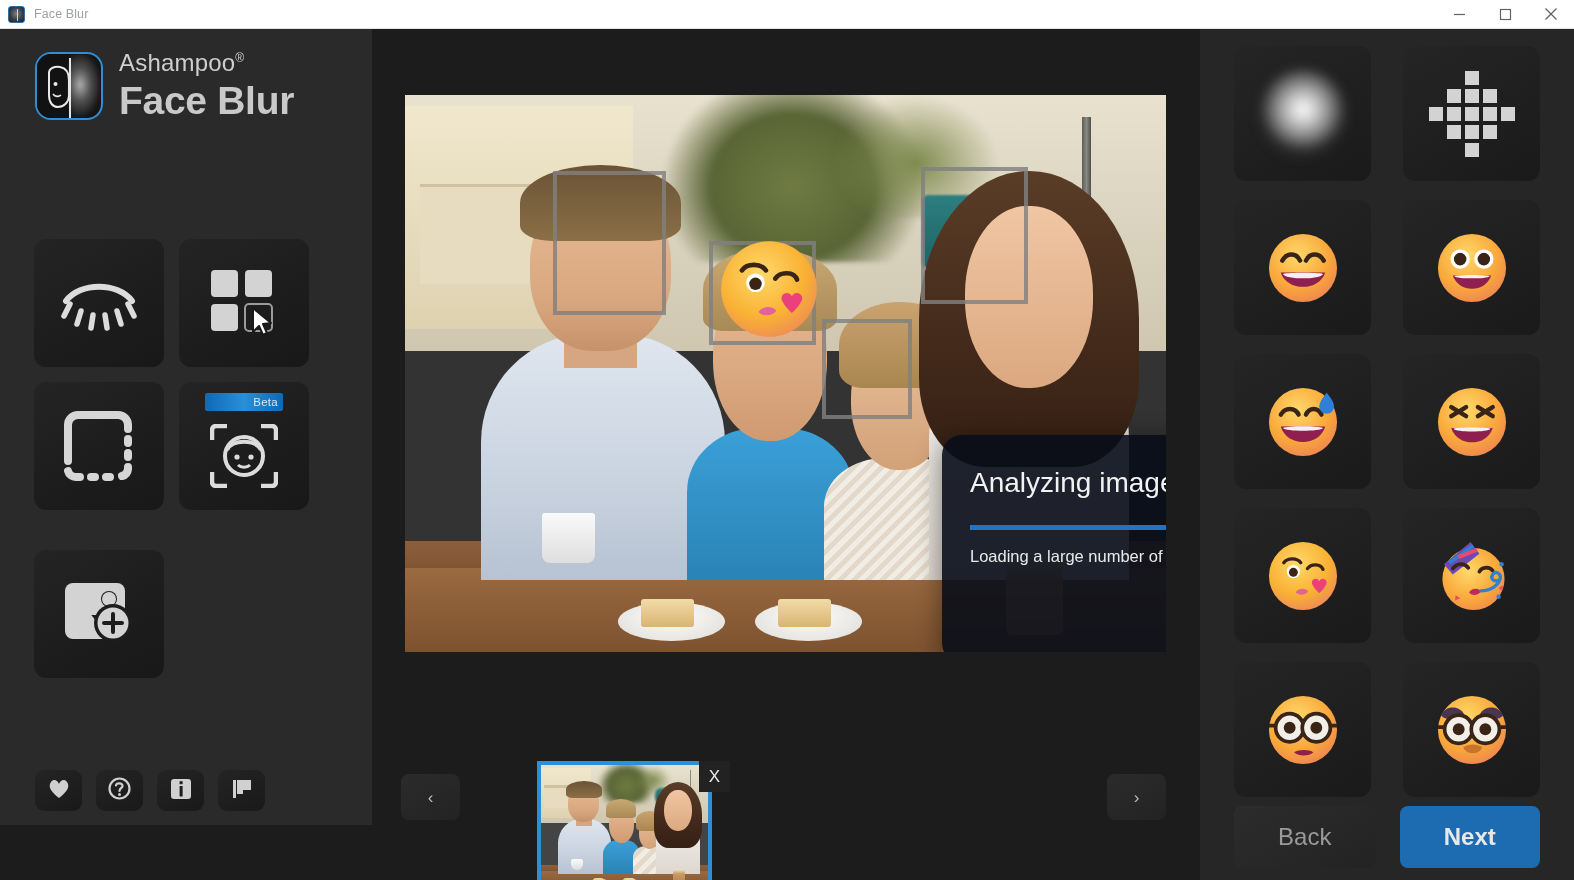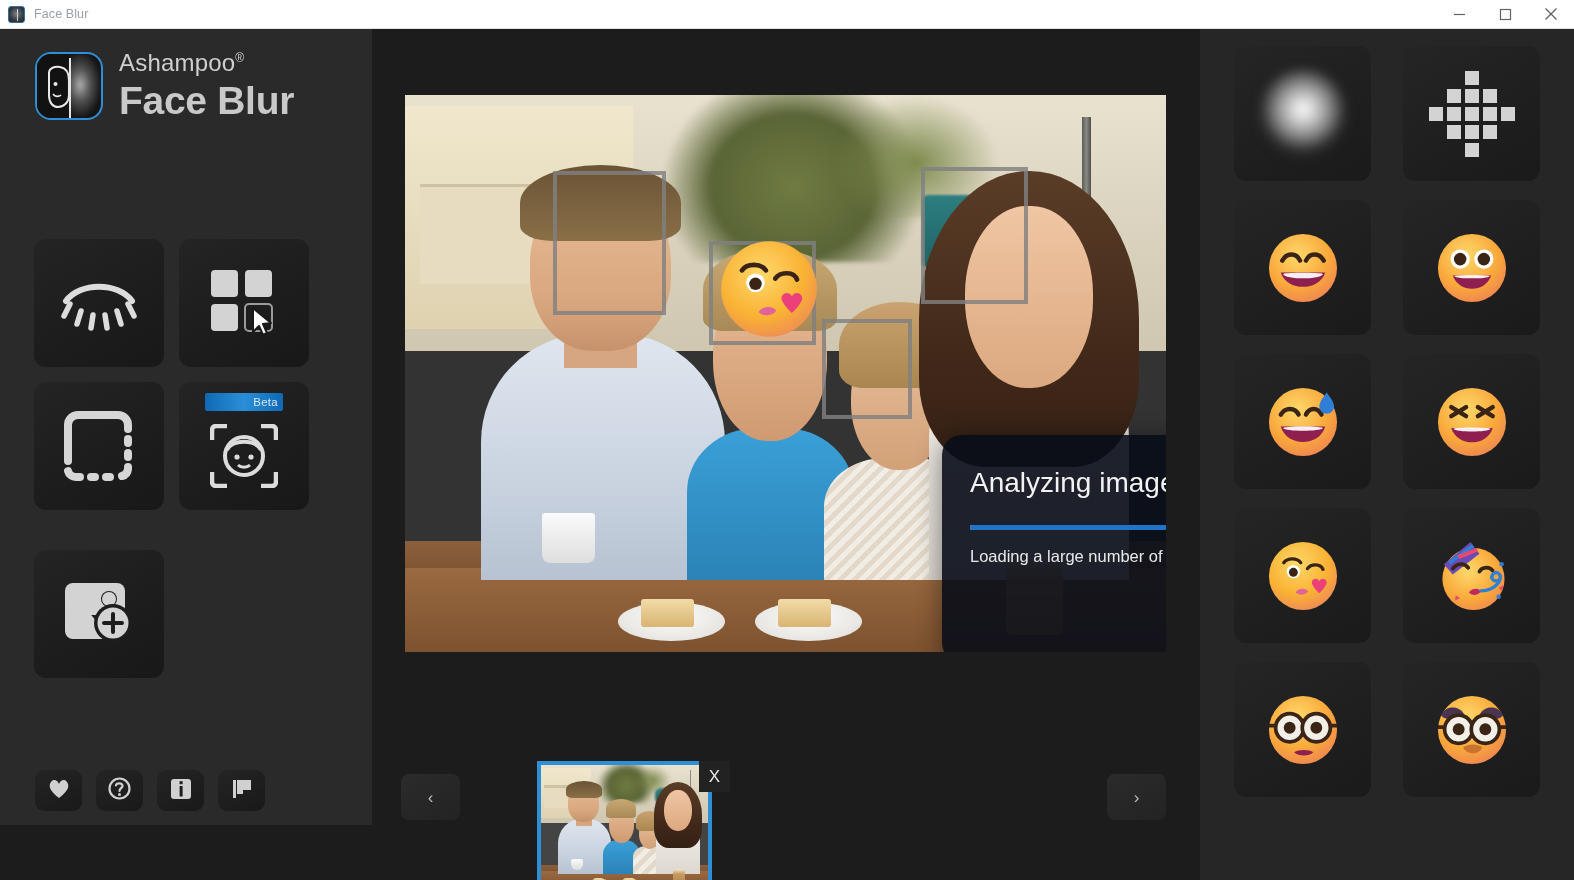"Back" div.footbtns { html: none -> <div> <div>Back</div> <div>Next</div> </div> }
